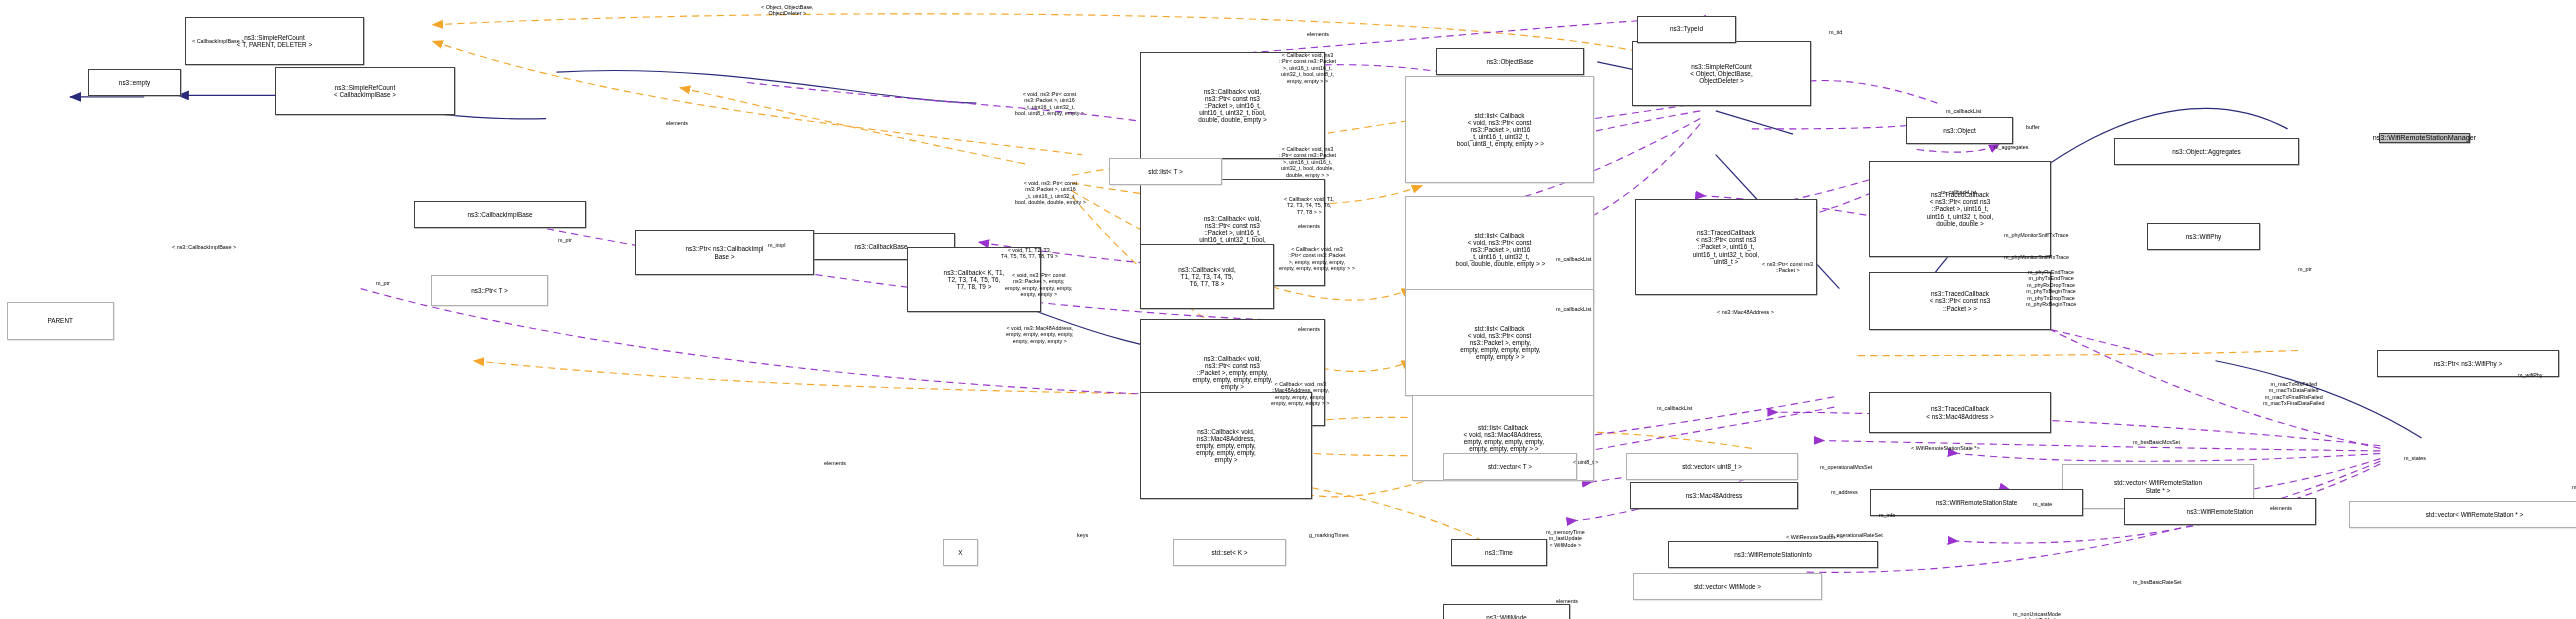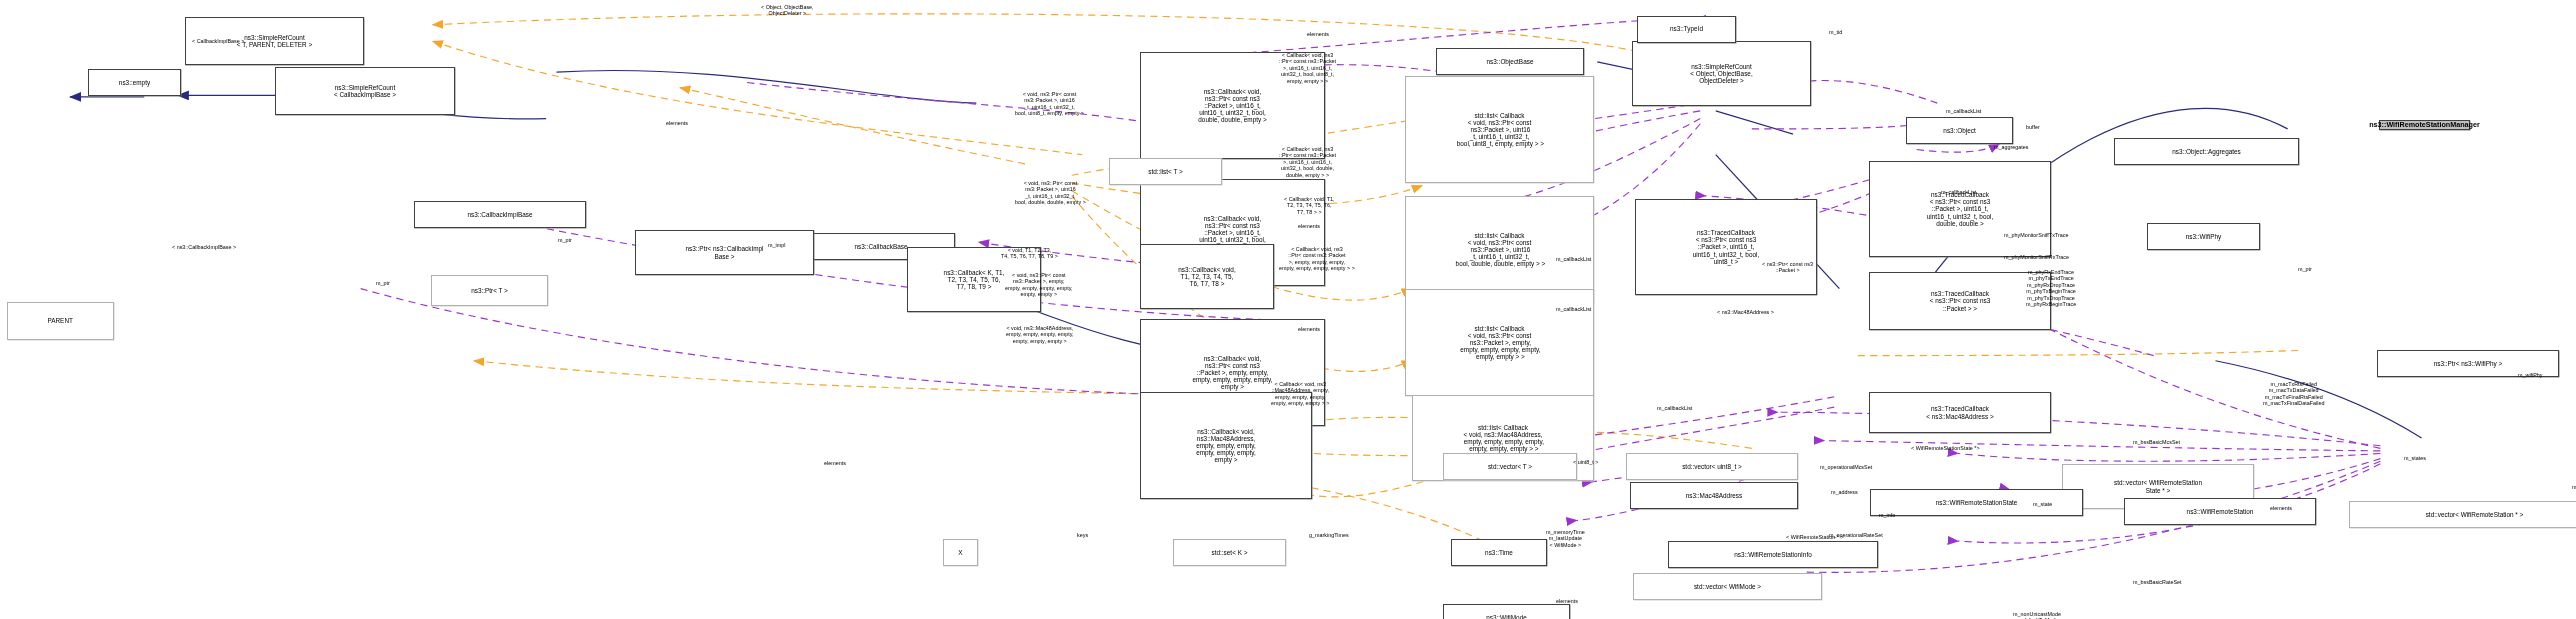"ns3::WifiRemoteStationManager" div.node { font-weight: bold -> none; top: 120px -> 133px }
